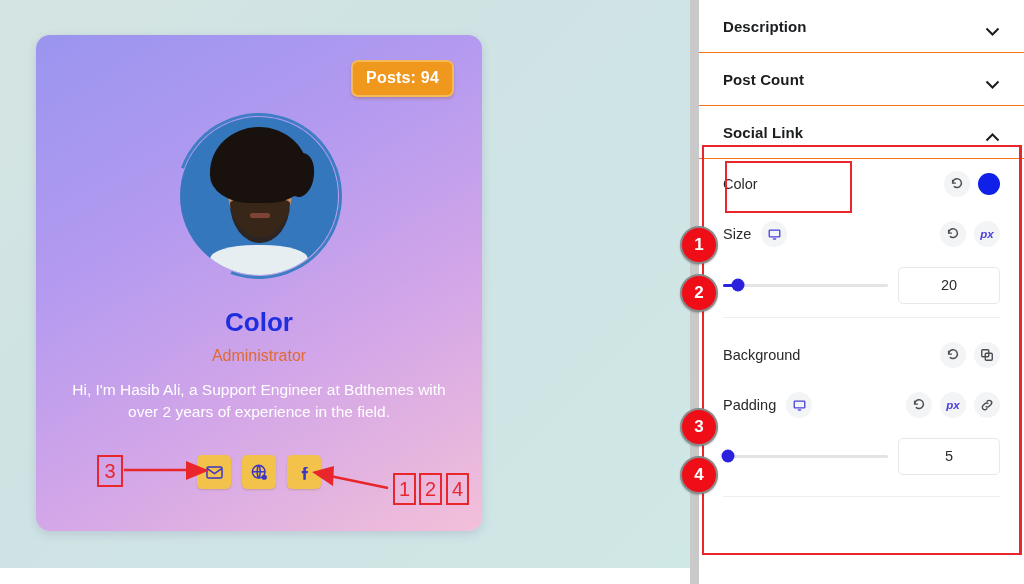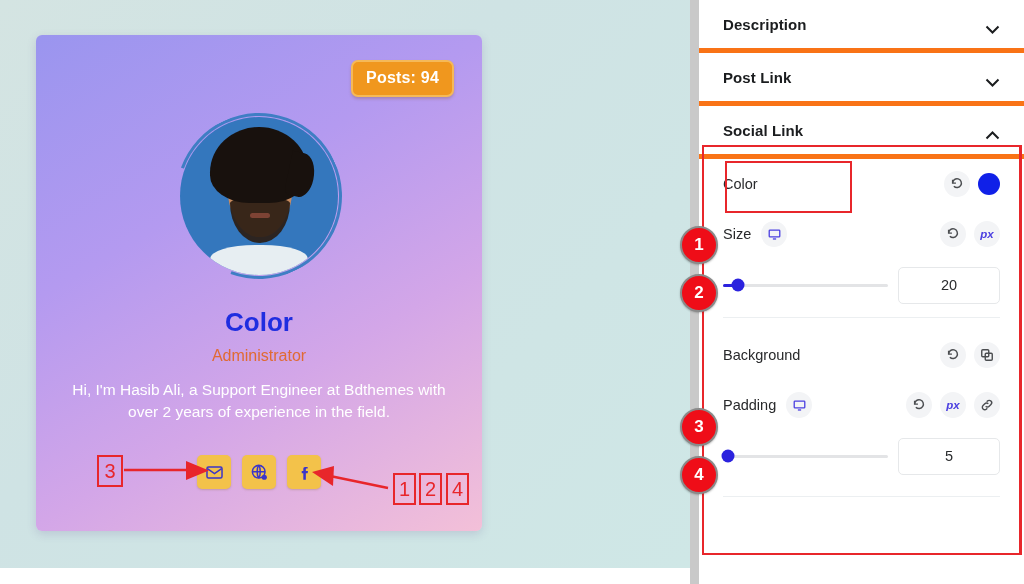"Description" .accordion-head { border-bottom: 5px solid #f97316 -> 1px solid #f97316 }
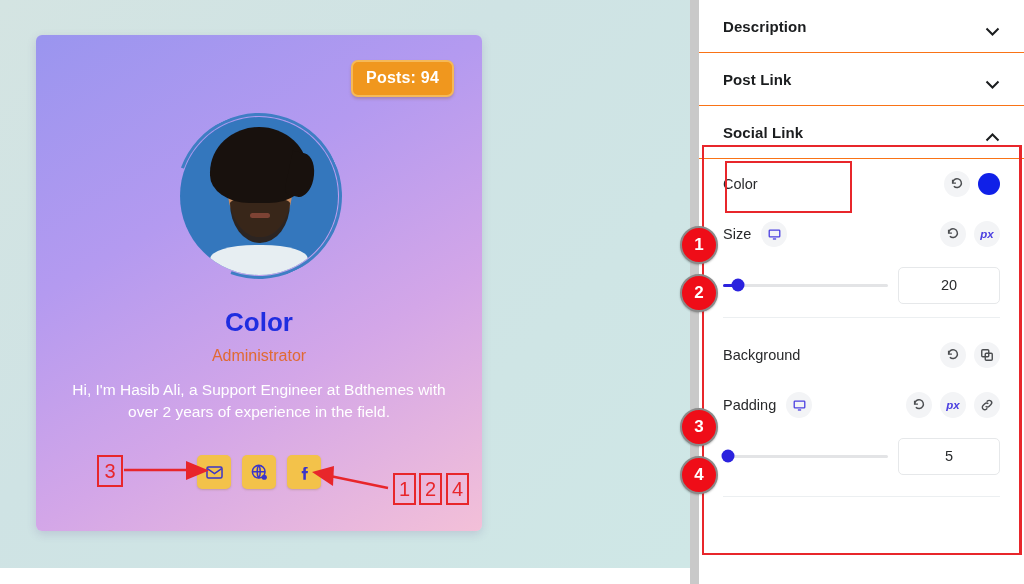"Posts: 94" #profile-card { border-radius: 6px -> 14px }
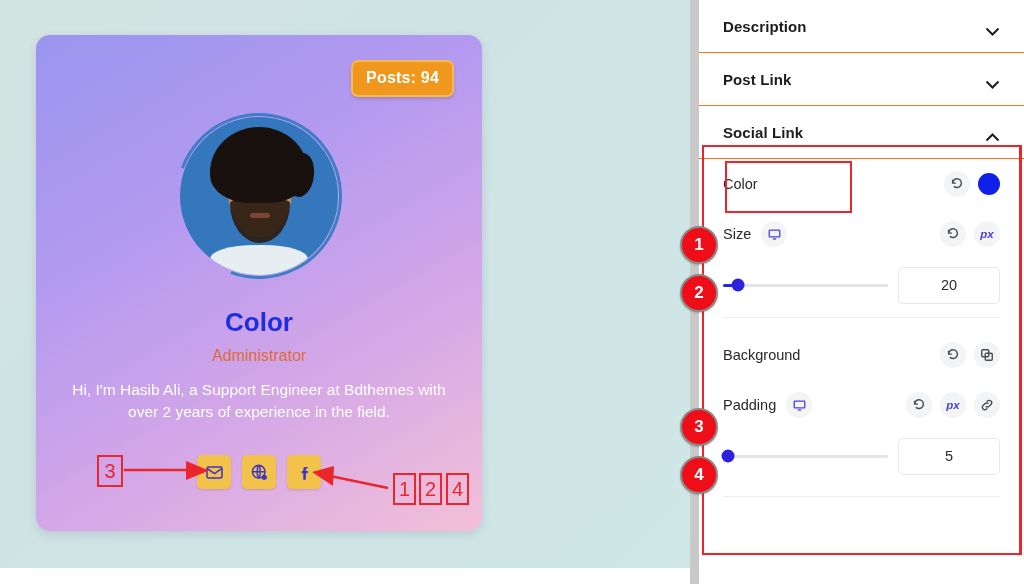"Post Link" span.title { text: Link -> Count }
